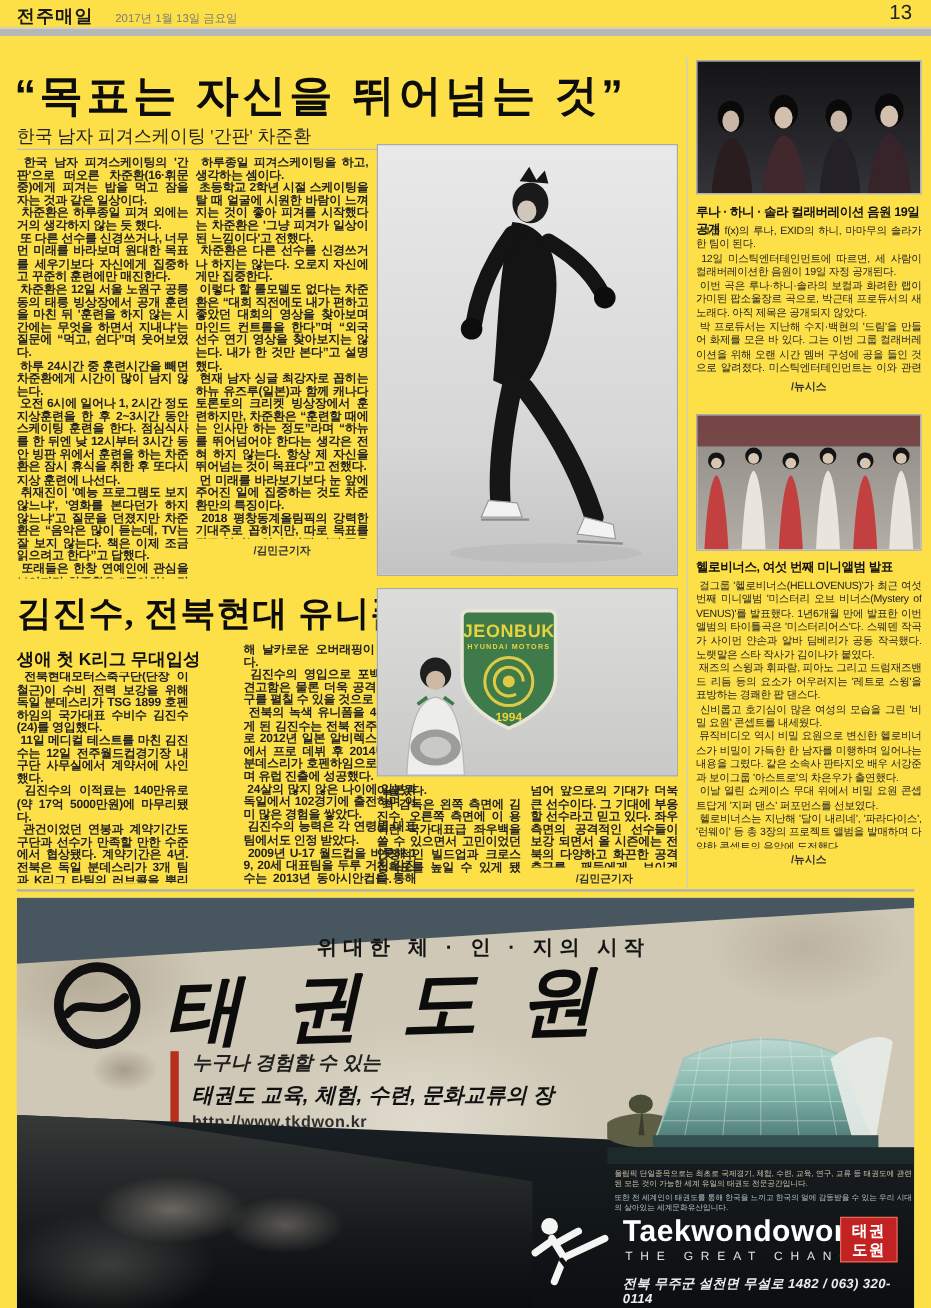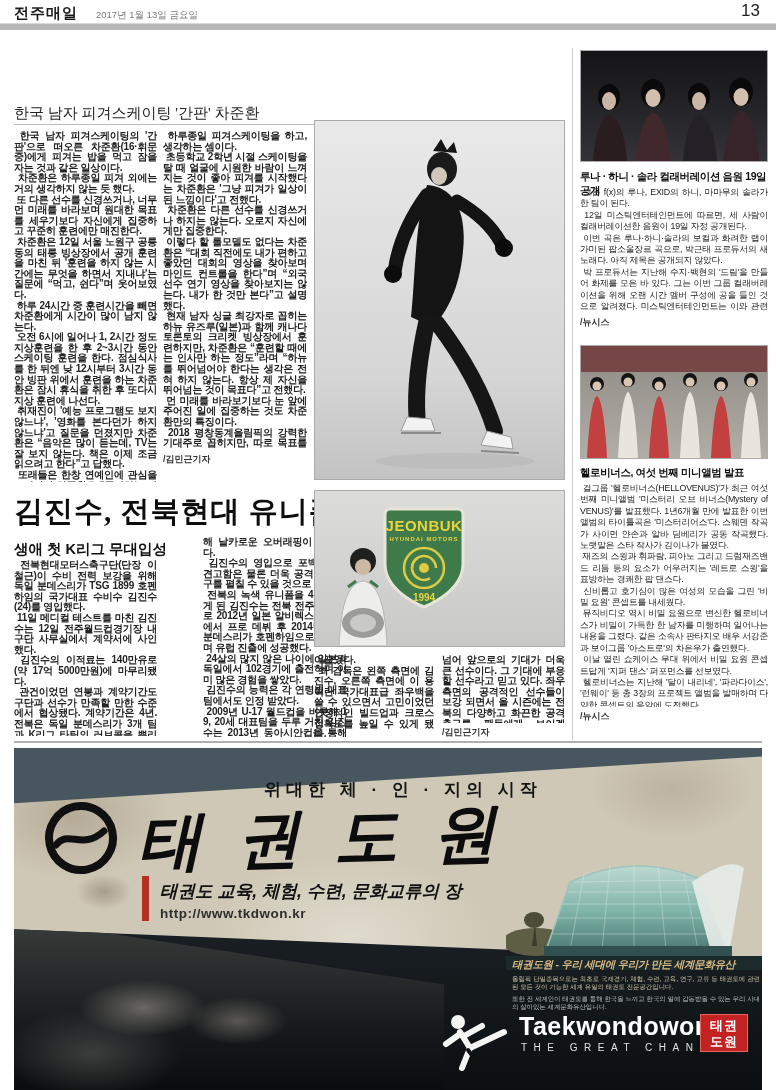"전주매일" #page { background: #ffffff -> #fde047 }
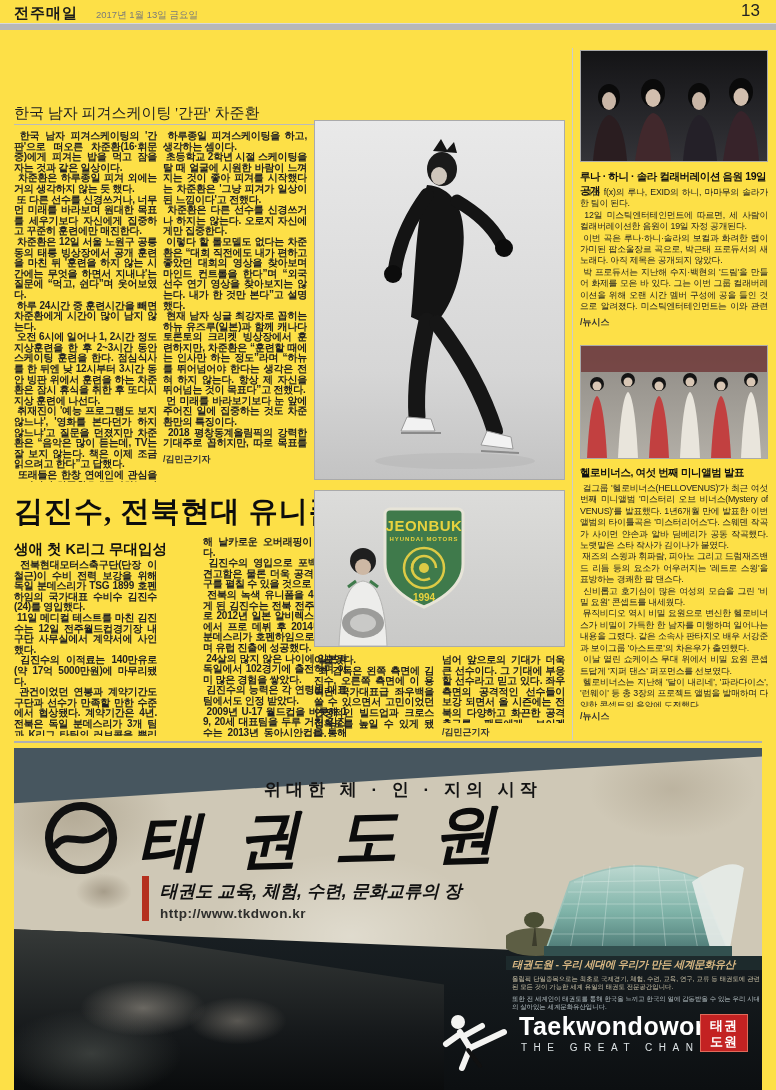"“목표는 자신을 뛰어넘는 것”" div.abs { html: none -> <div>“목표는 자신을 뛰어넘는 것”</div> }
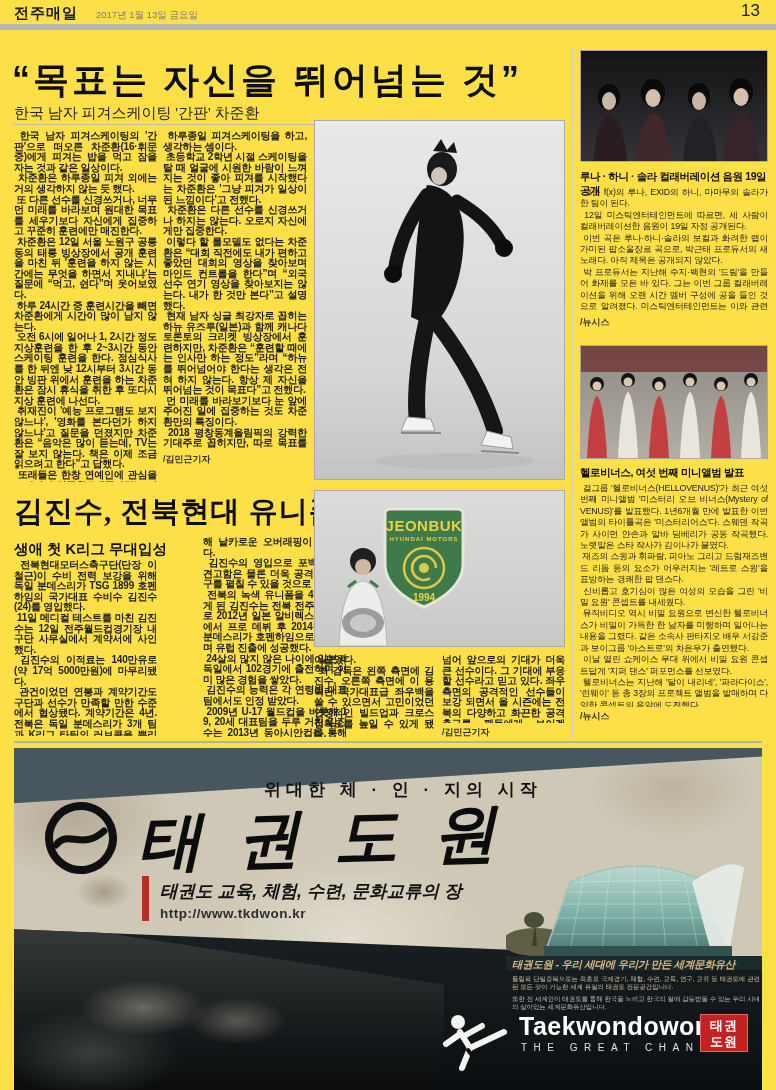"/뉴시스" .byline { text-align: left -> center }
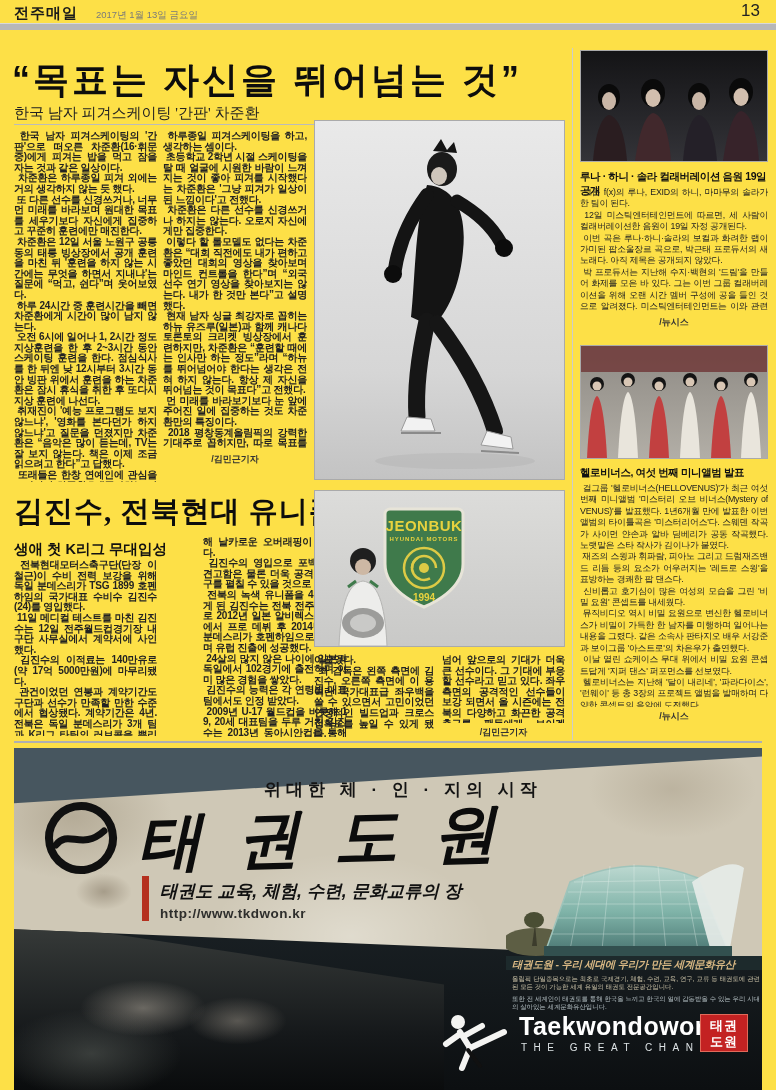"누구나 경험할 수 있는" div.l1 { html: none -> <div>누구나 경험할 수 있는</div> }
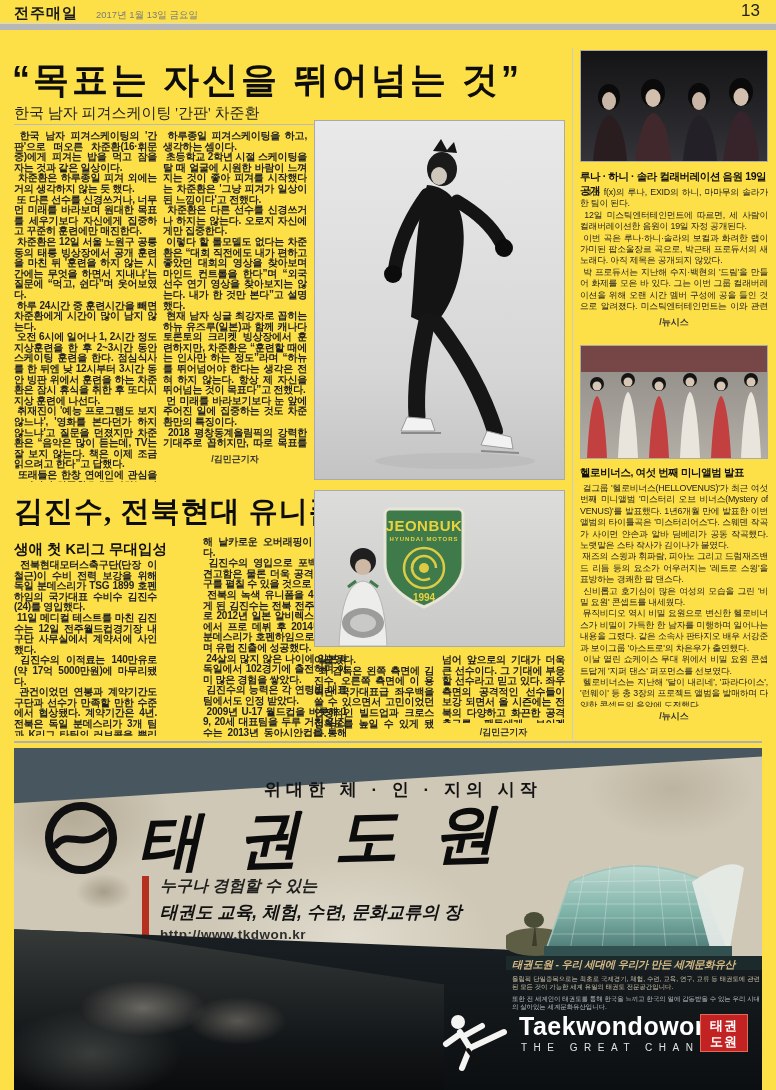"태권도원 - 우리 세대에 우리가" div.ad-banner-title { html: <div>태권도원 - 우리 세대에 우리가 만든 세계문화유산</div> -> none }
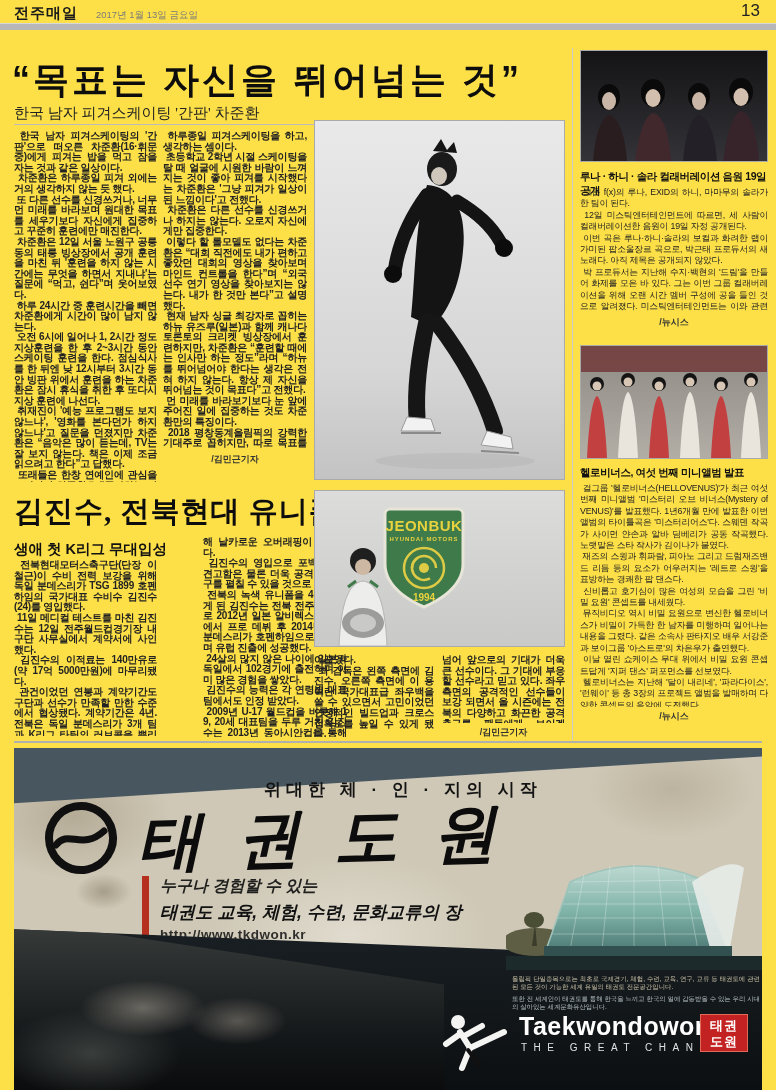"전북 무주군 설천면 무설로 1482" div.ad-address { html: none -> <div>전북 무주군 설천면 무설로 1482 / 063) 320-0114</div> }
